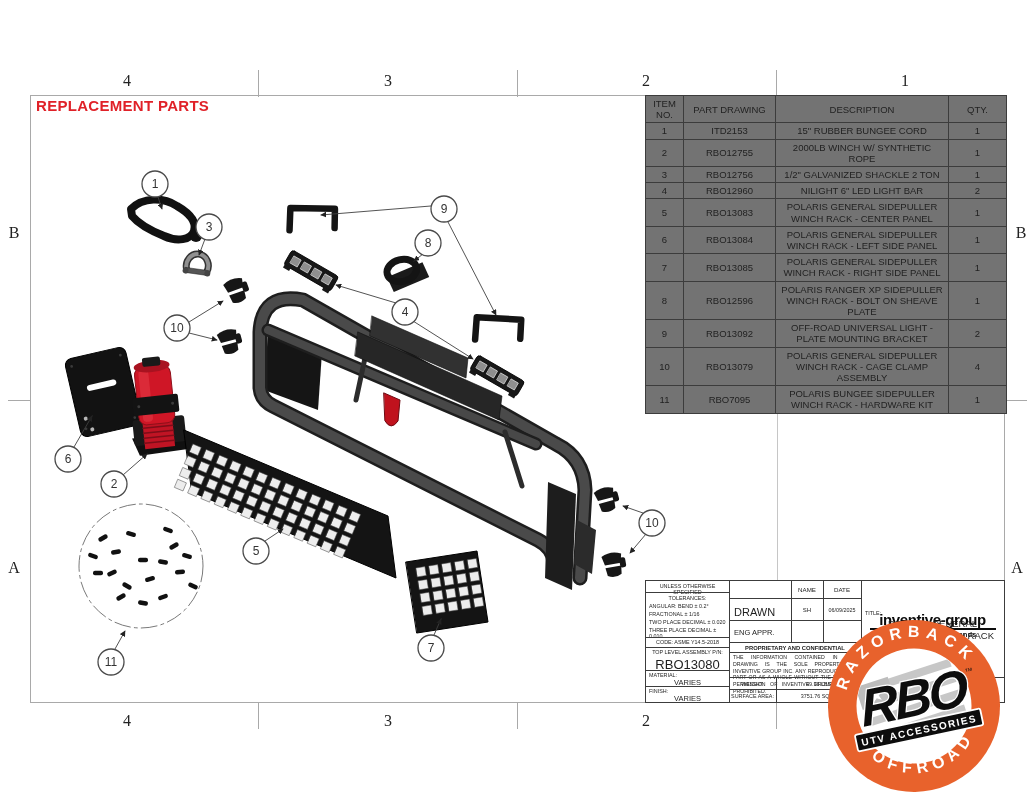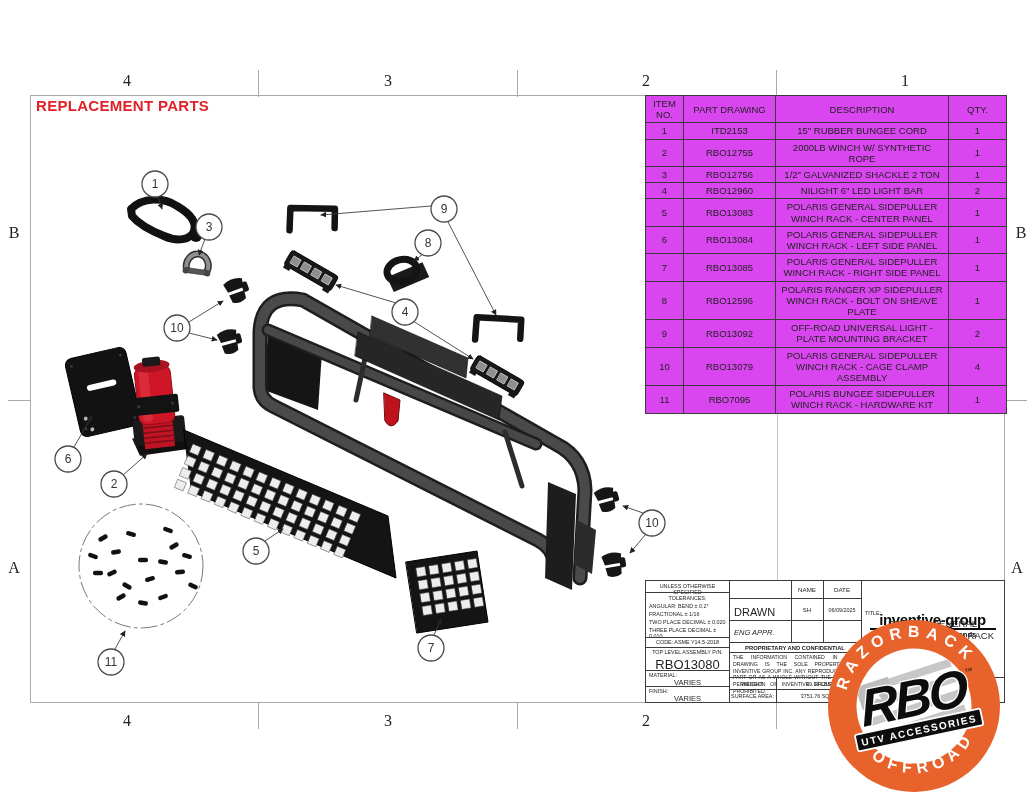"ITEM NO." table.parts { background: #d946ef -> #737373 }
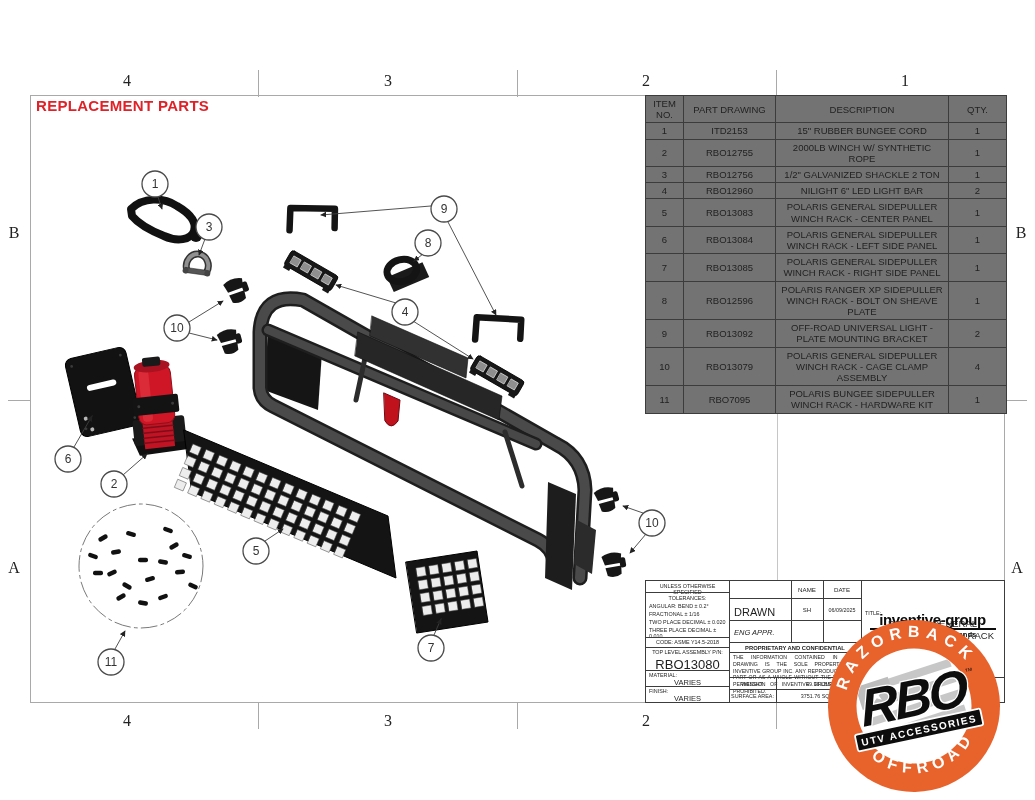"ENG APPR." div.a { font-style: italic -> none }
